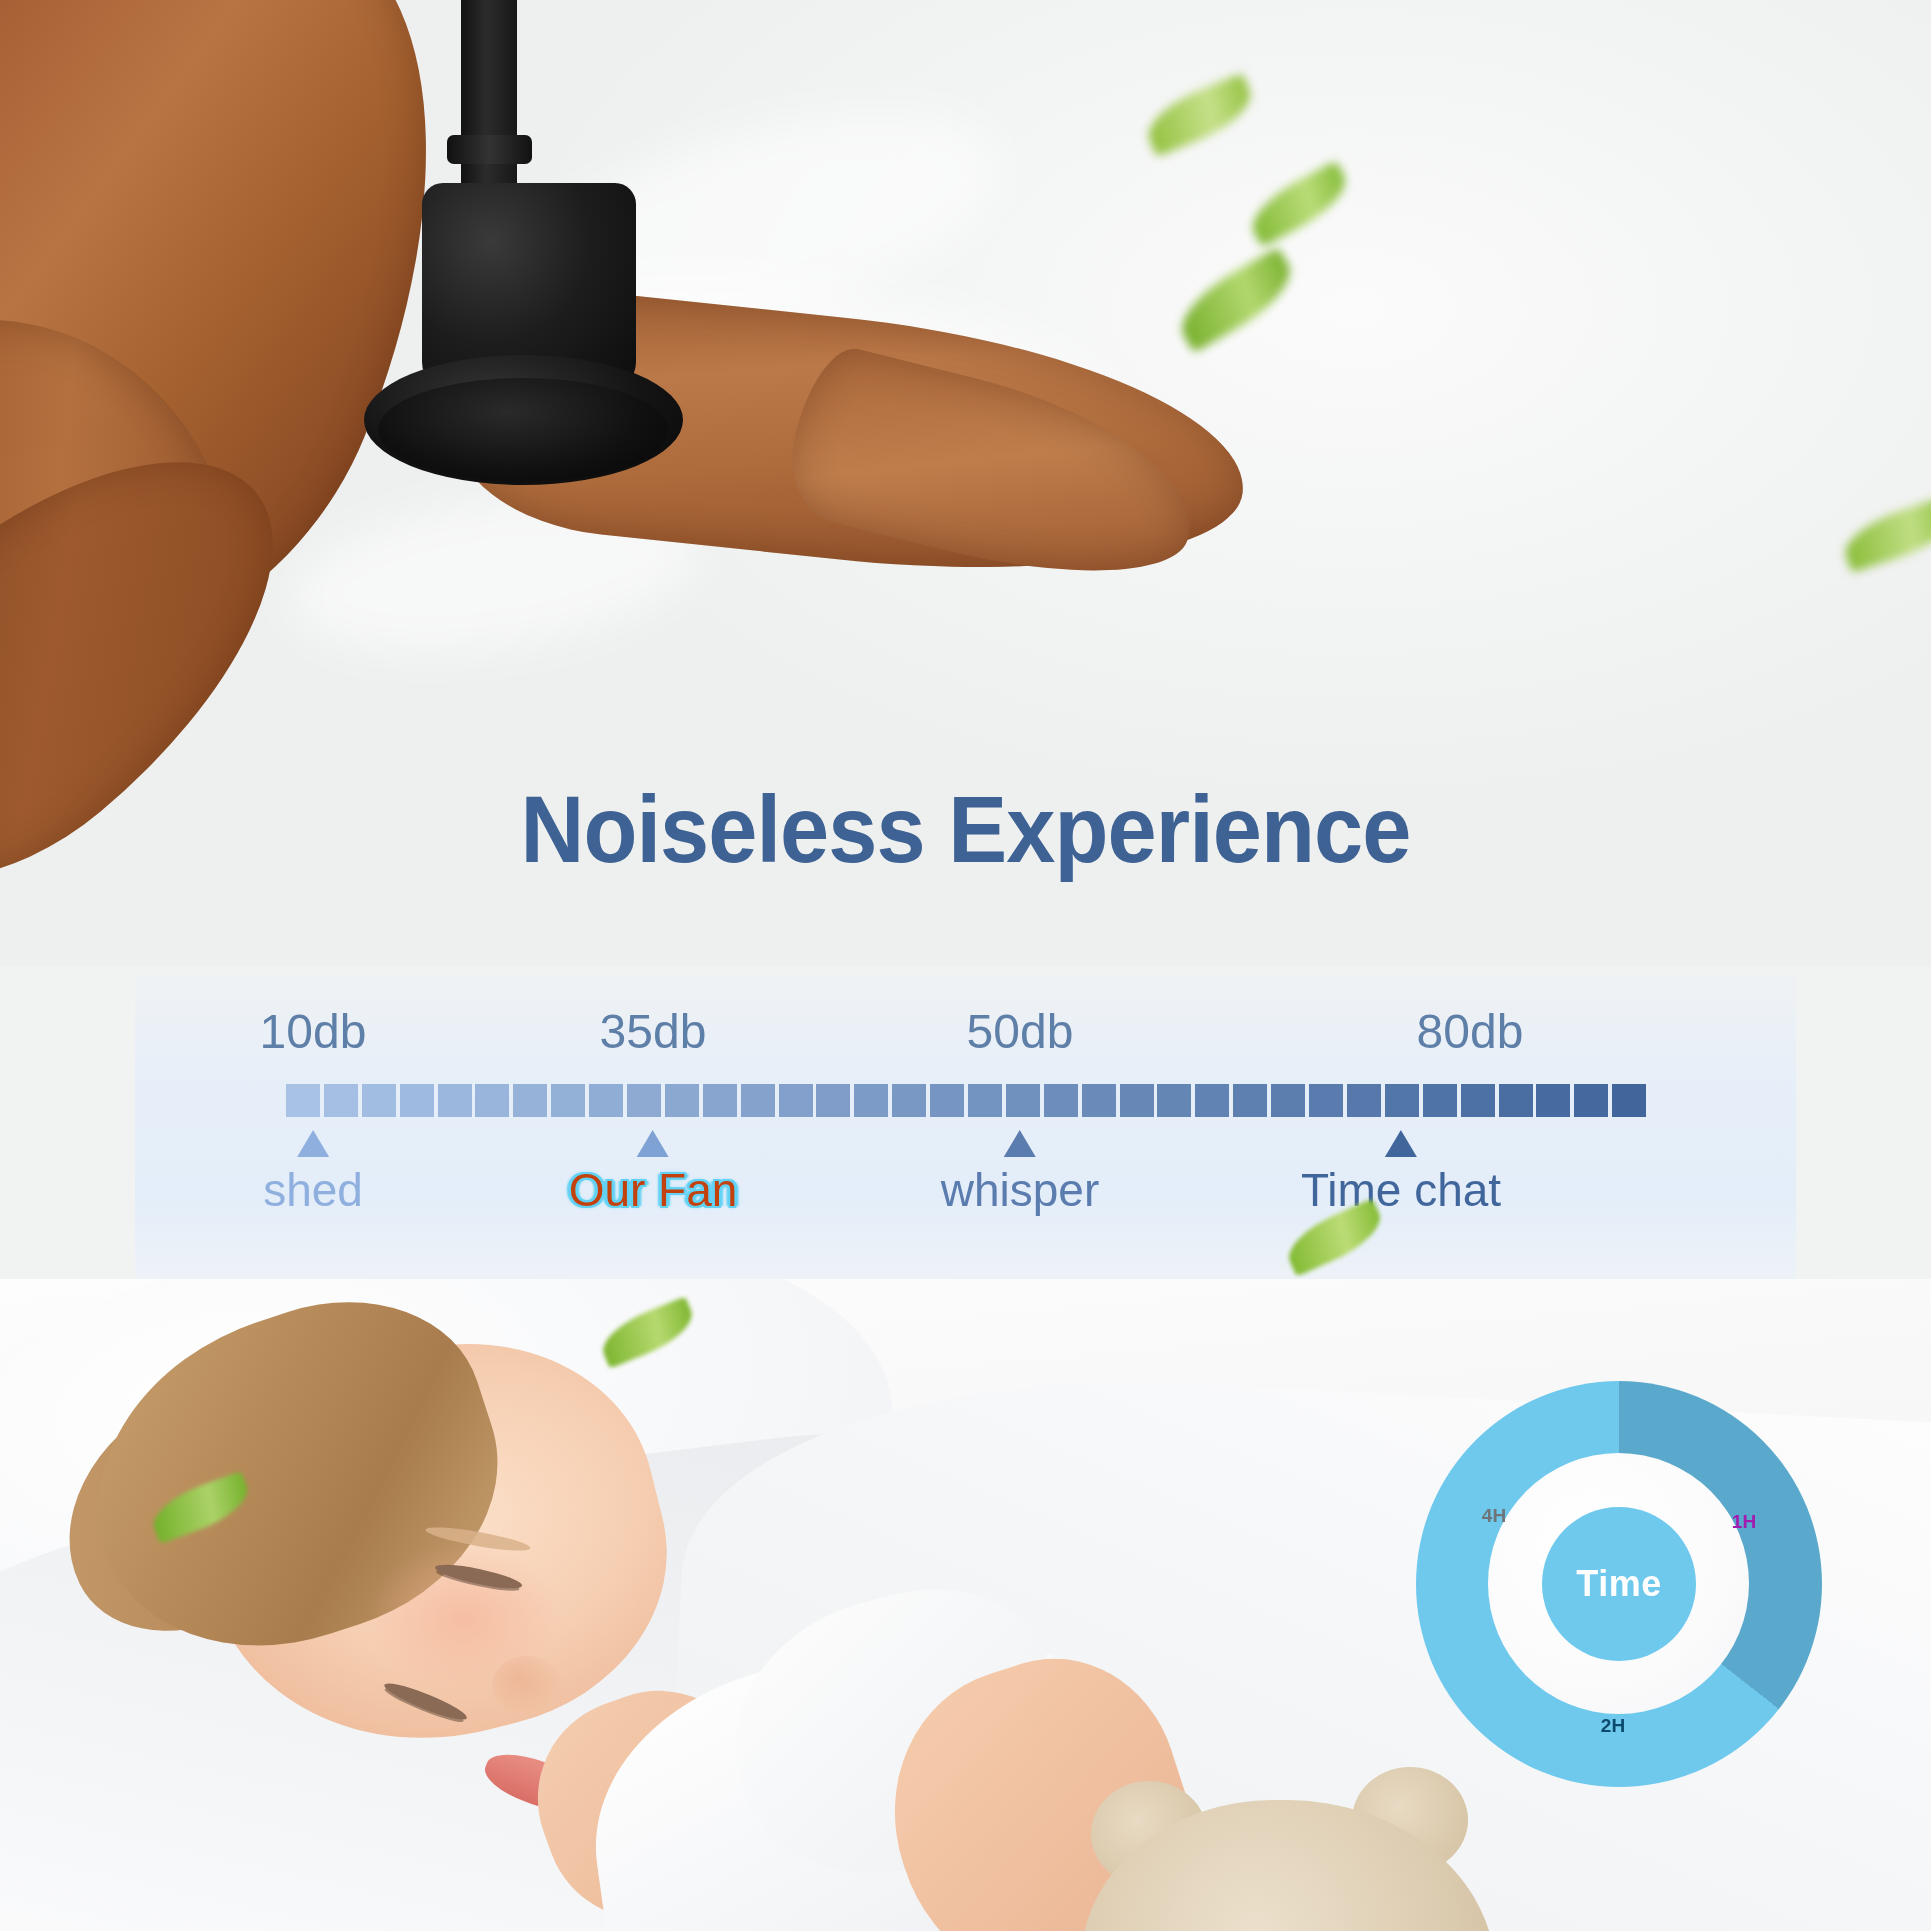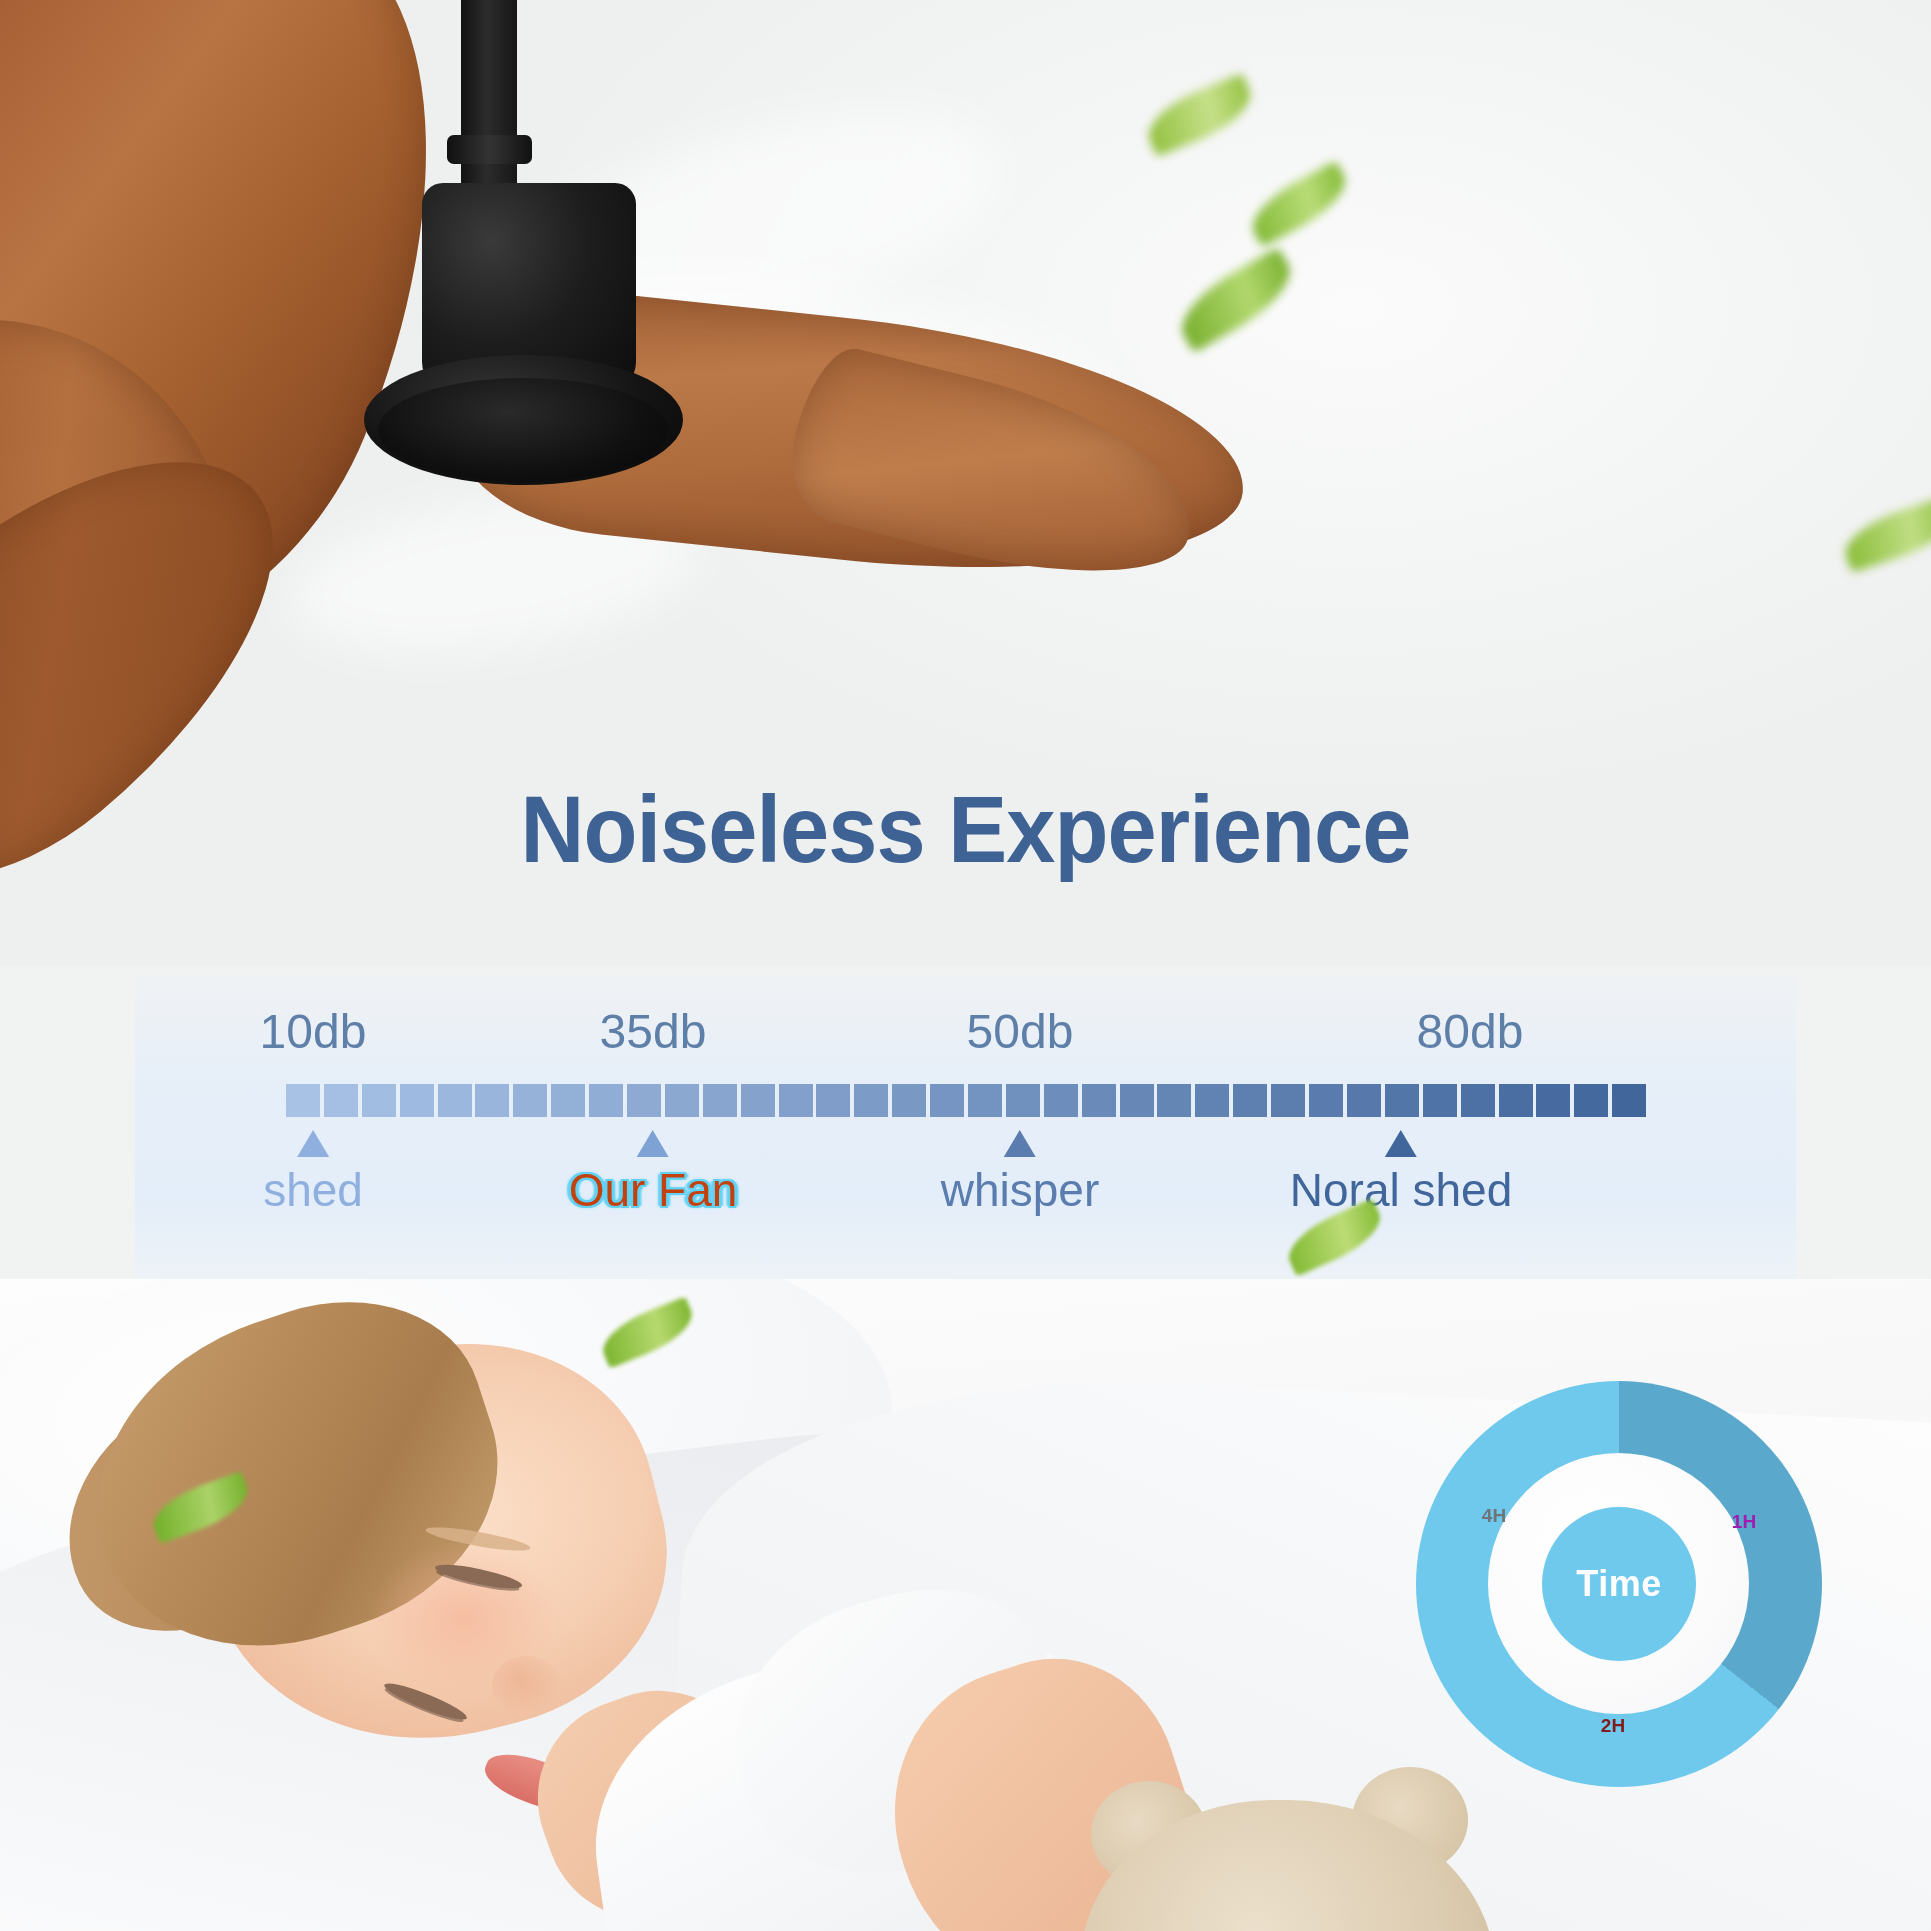"Noral shed" div.mk-label { text: Noral shed -> Time chat }
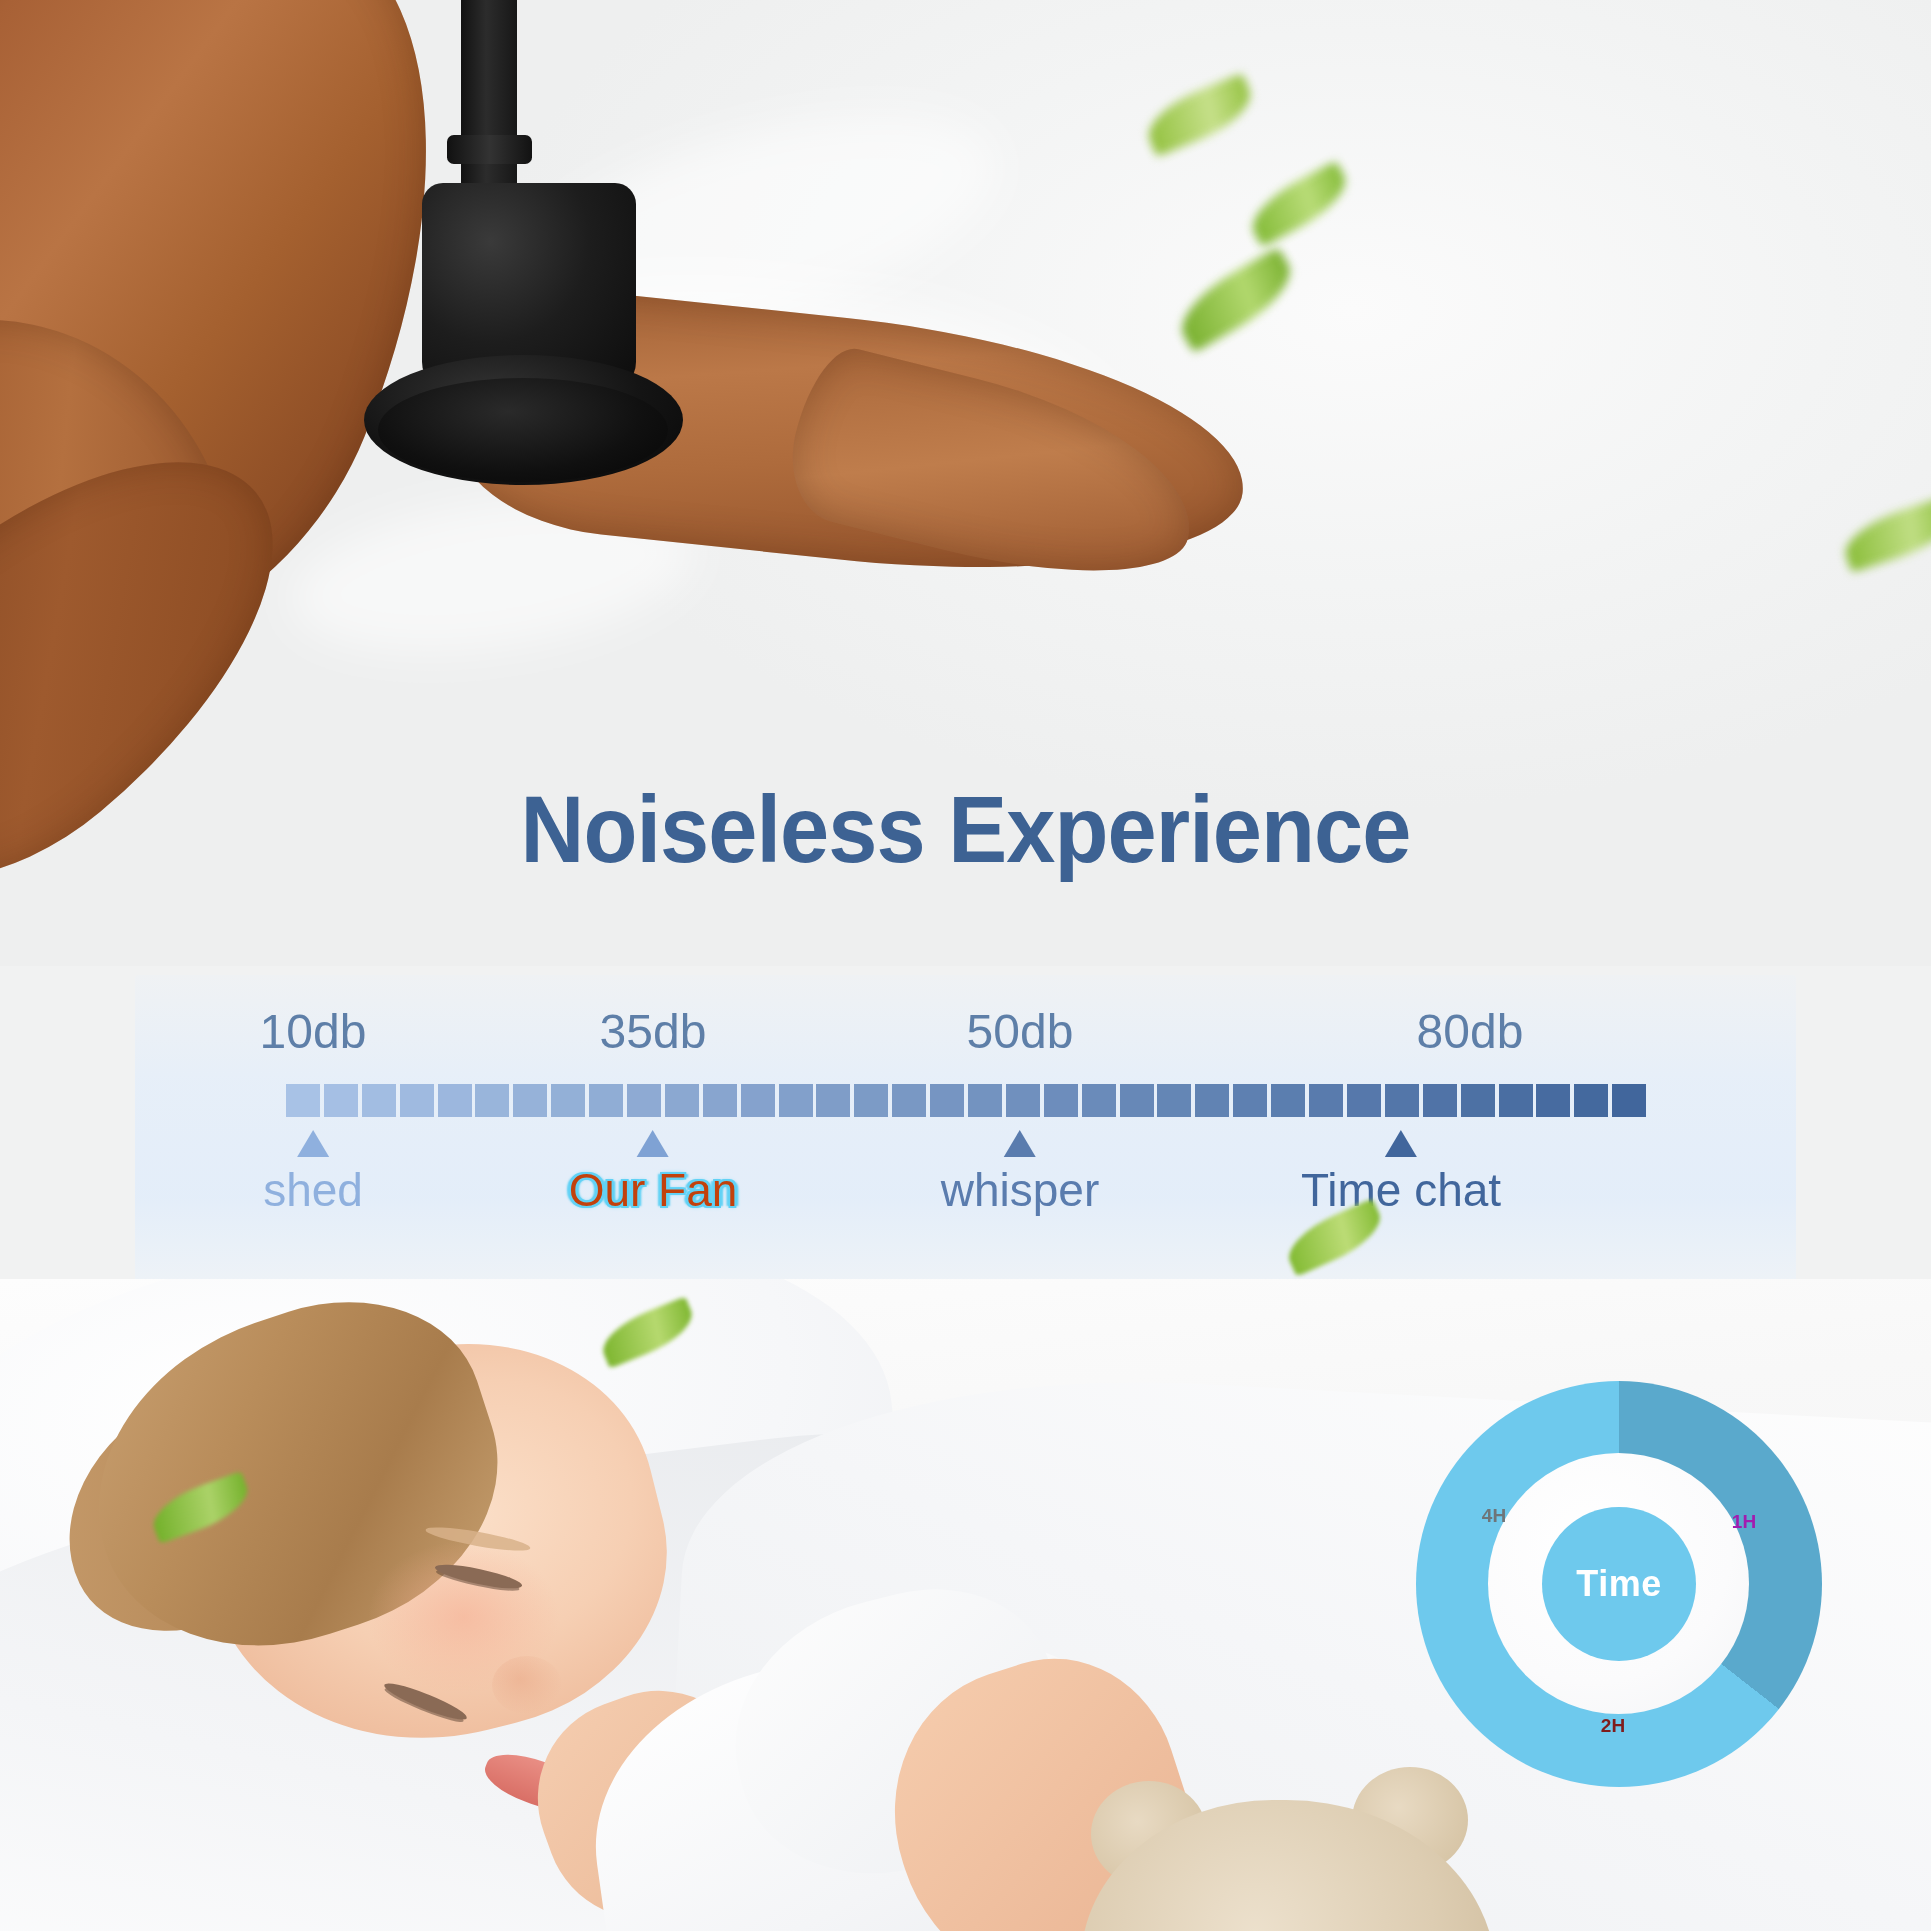"2H" div.ring-label { color: #7f1d1d -> #0c4a6e }
